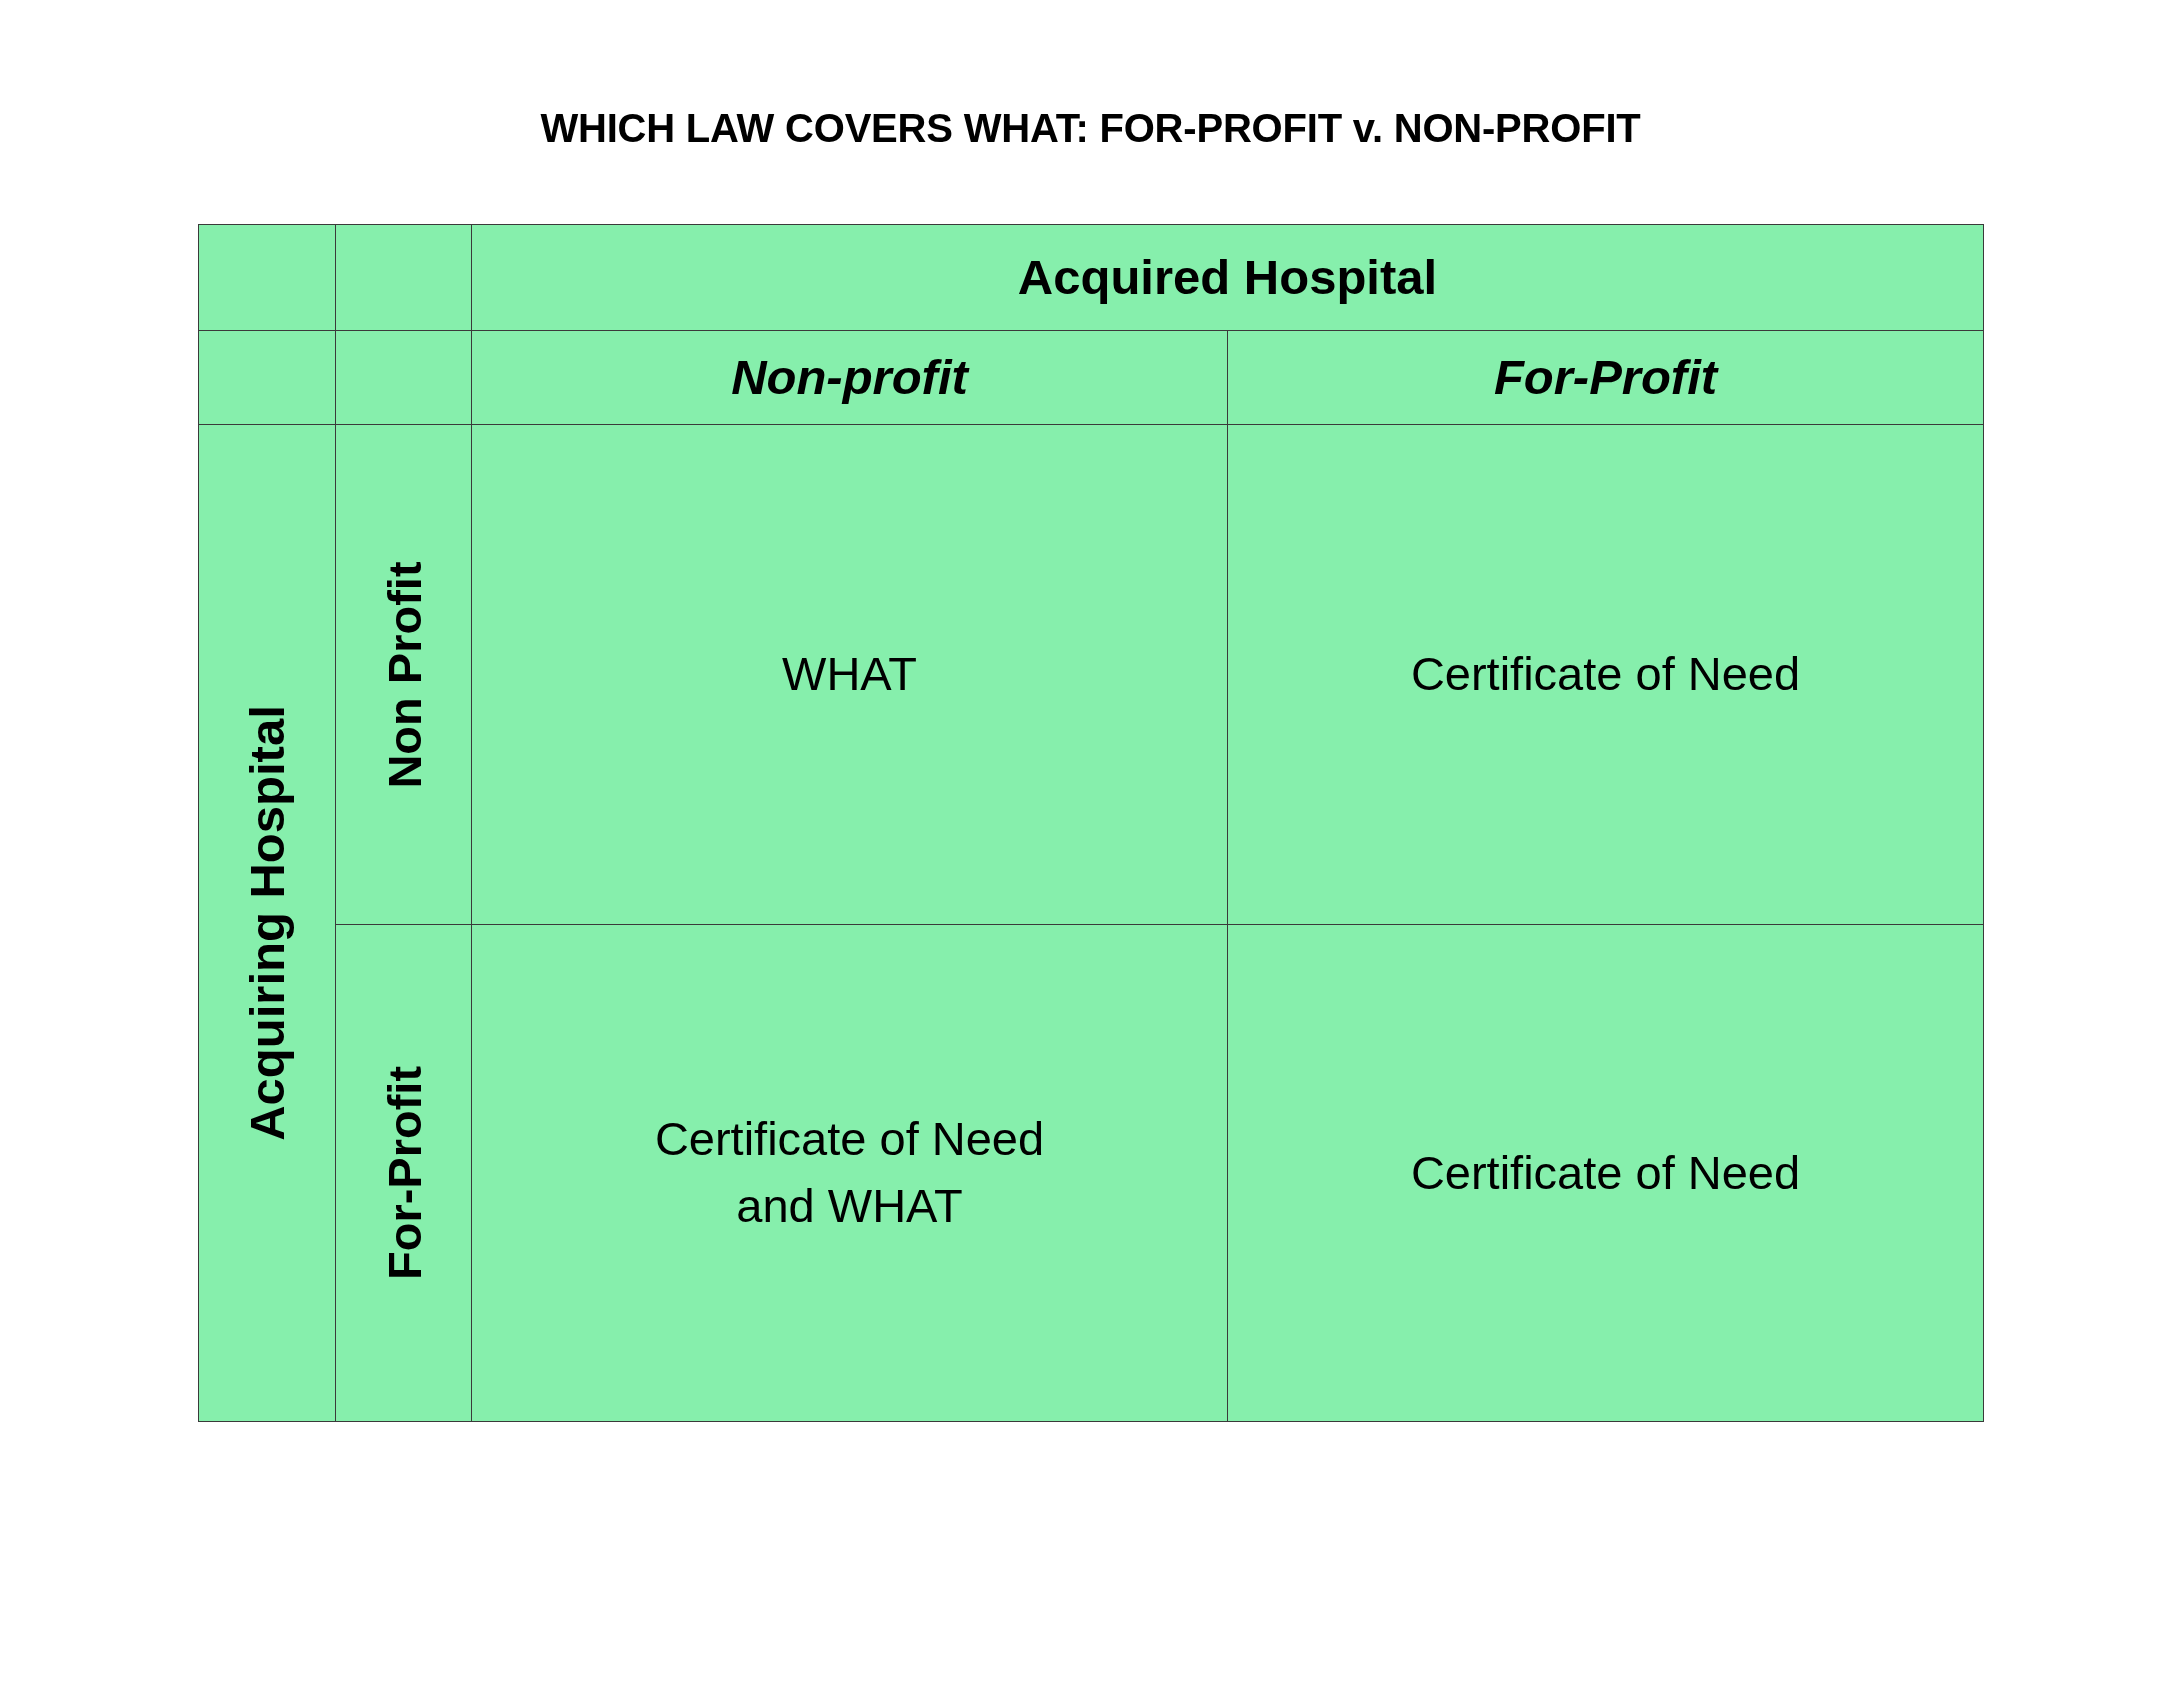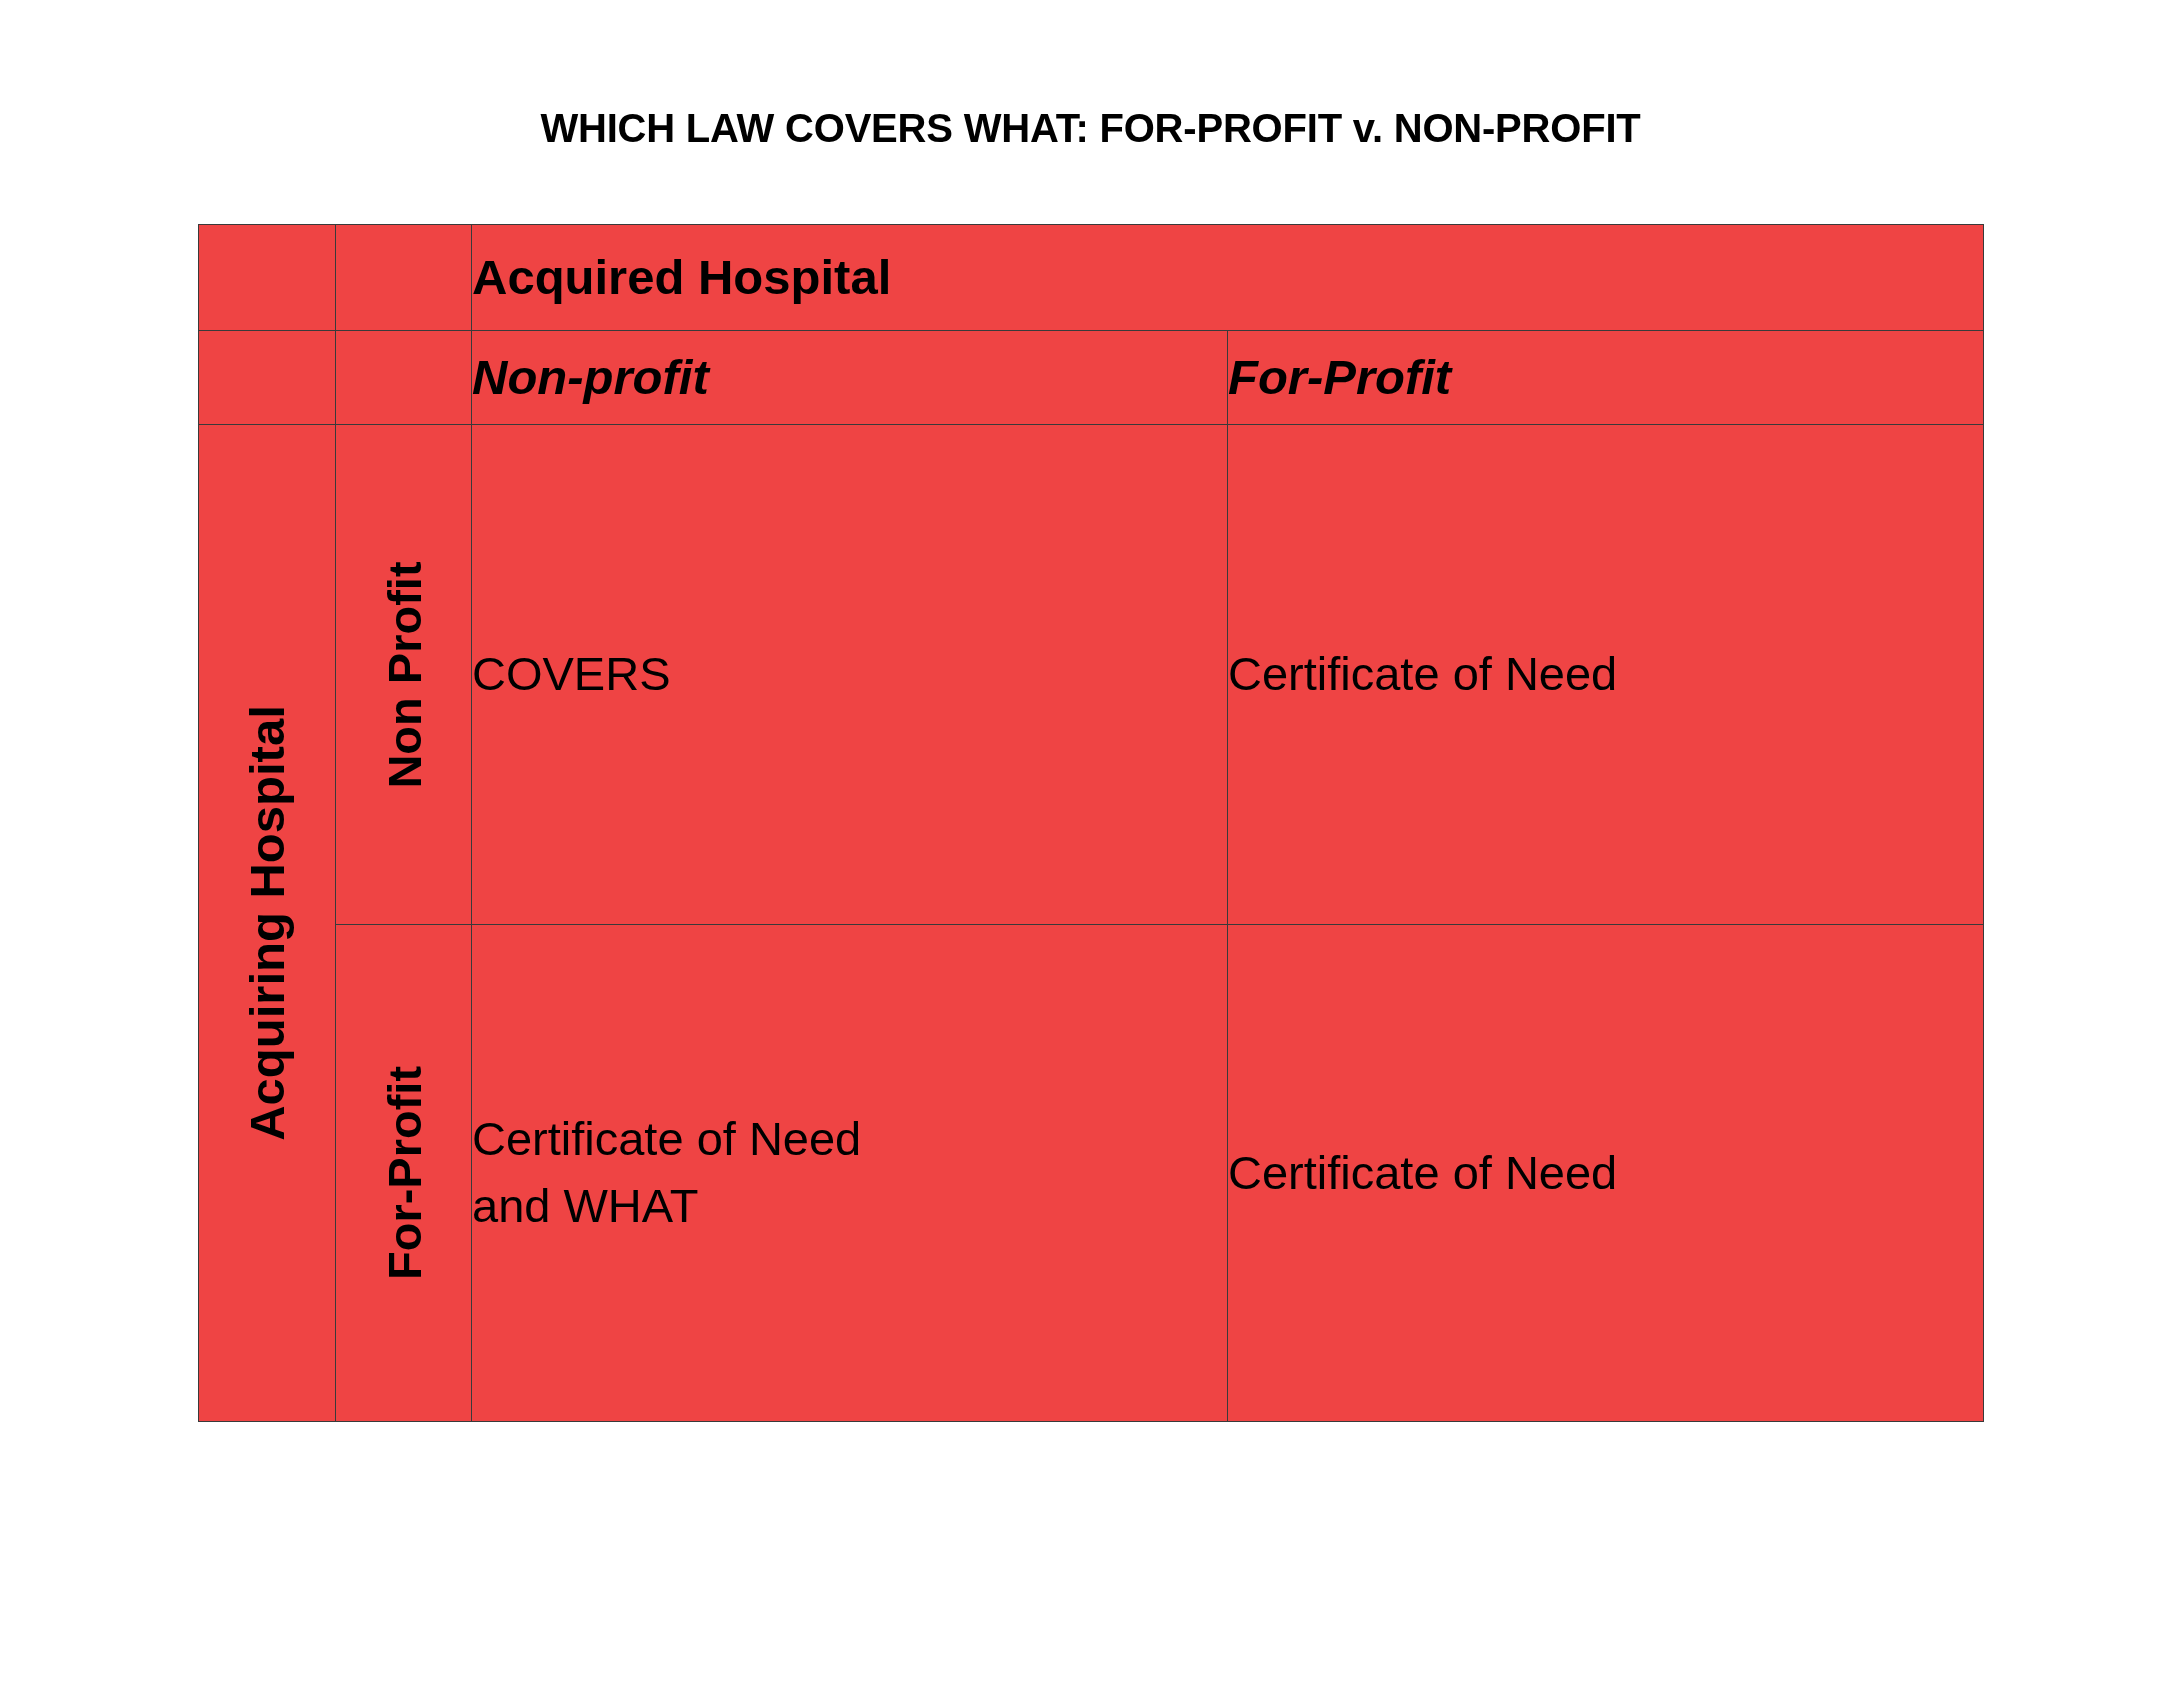"Acquired Hospital" table.matrix td { background: #ef4444 -> #86efac; text-align: left -> center }
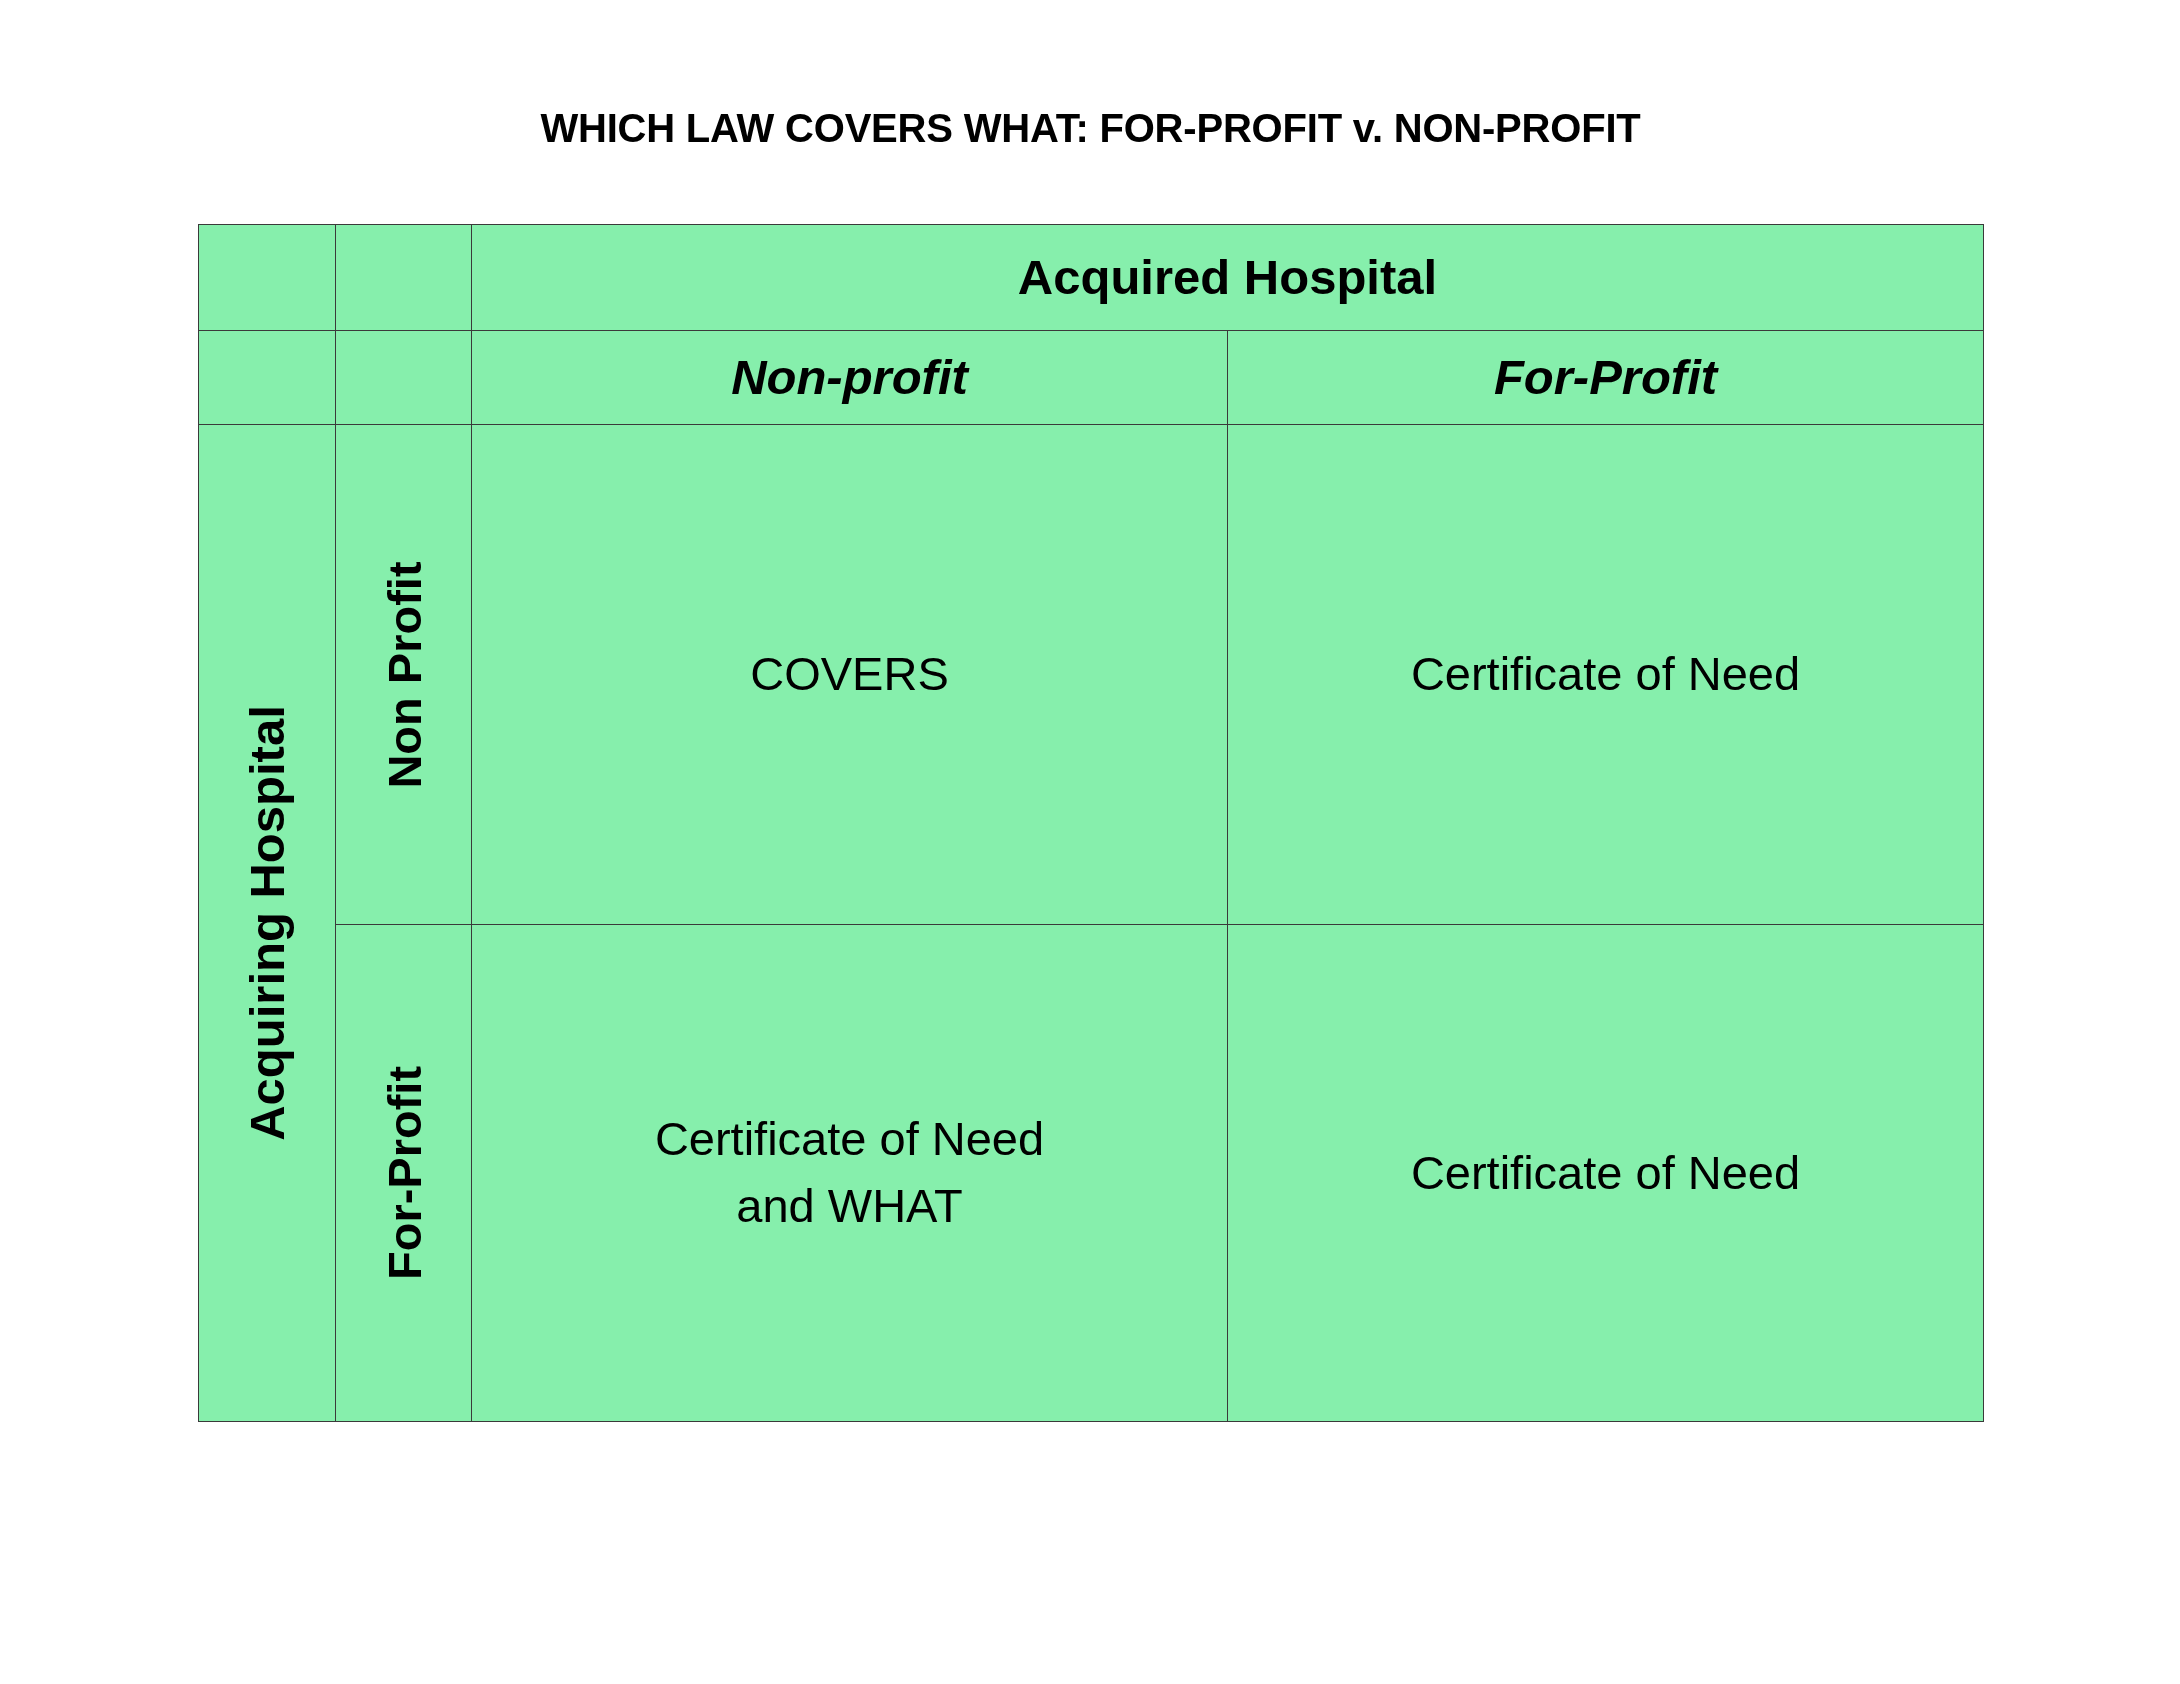"COVERS" span { text: COVERS -> WHAT }
